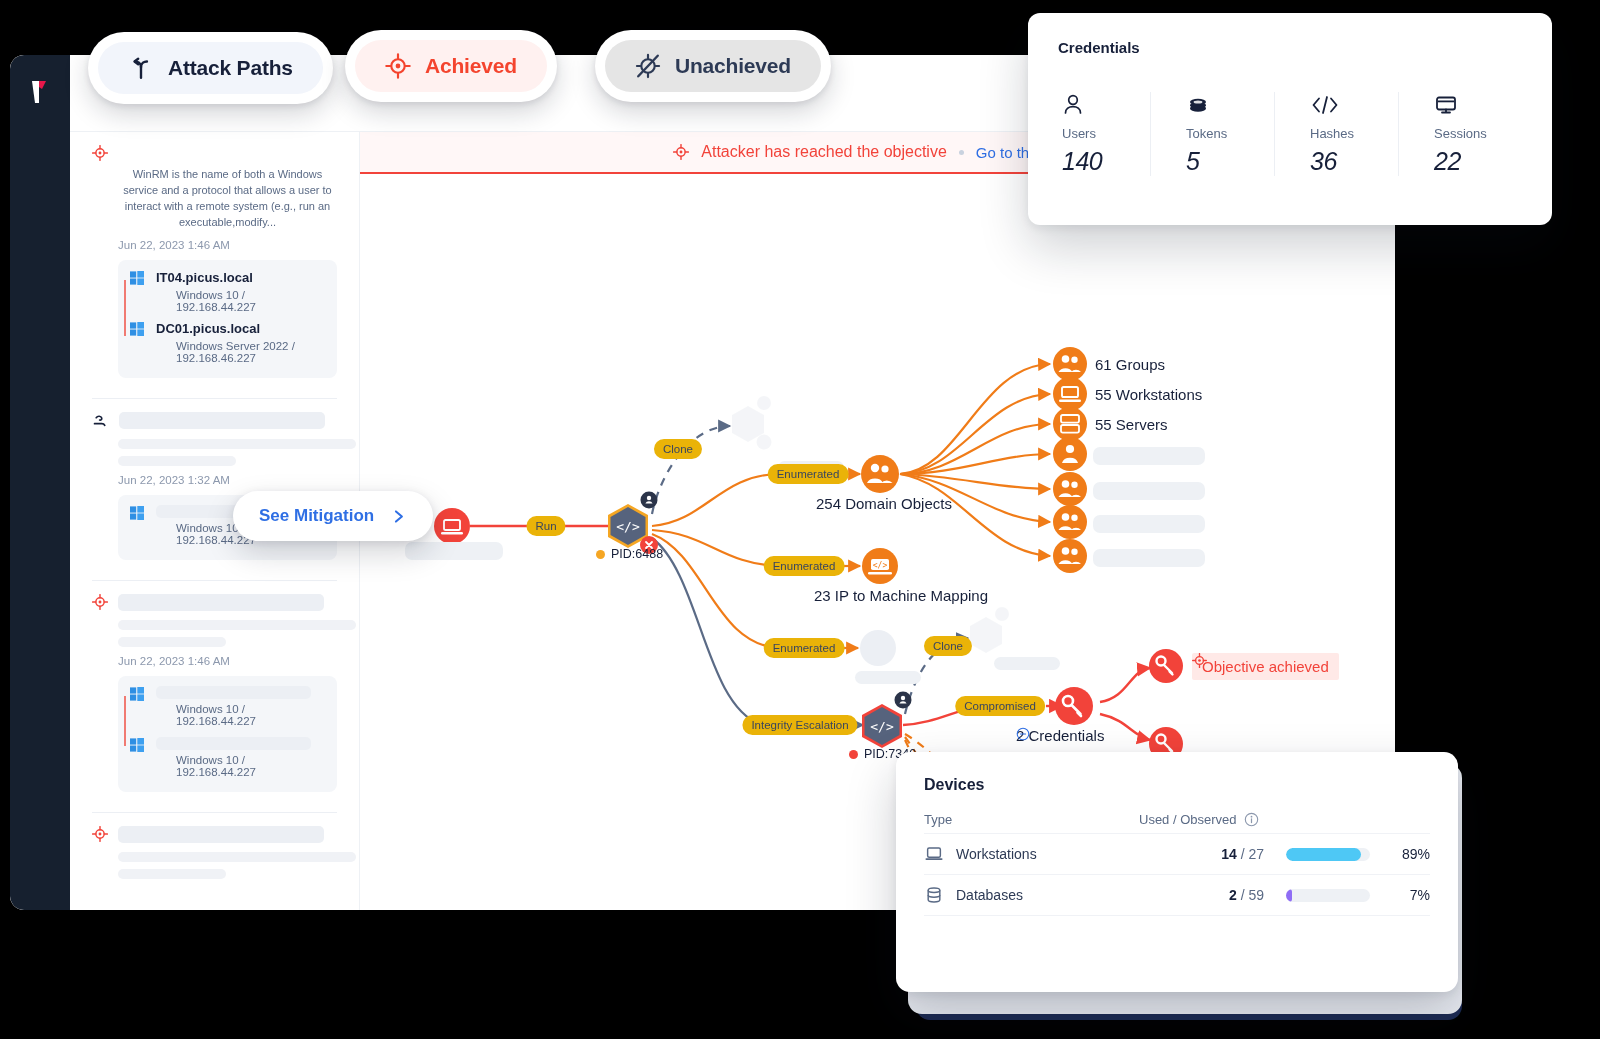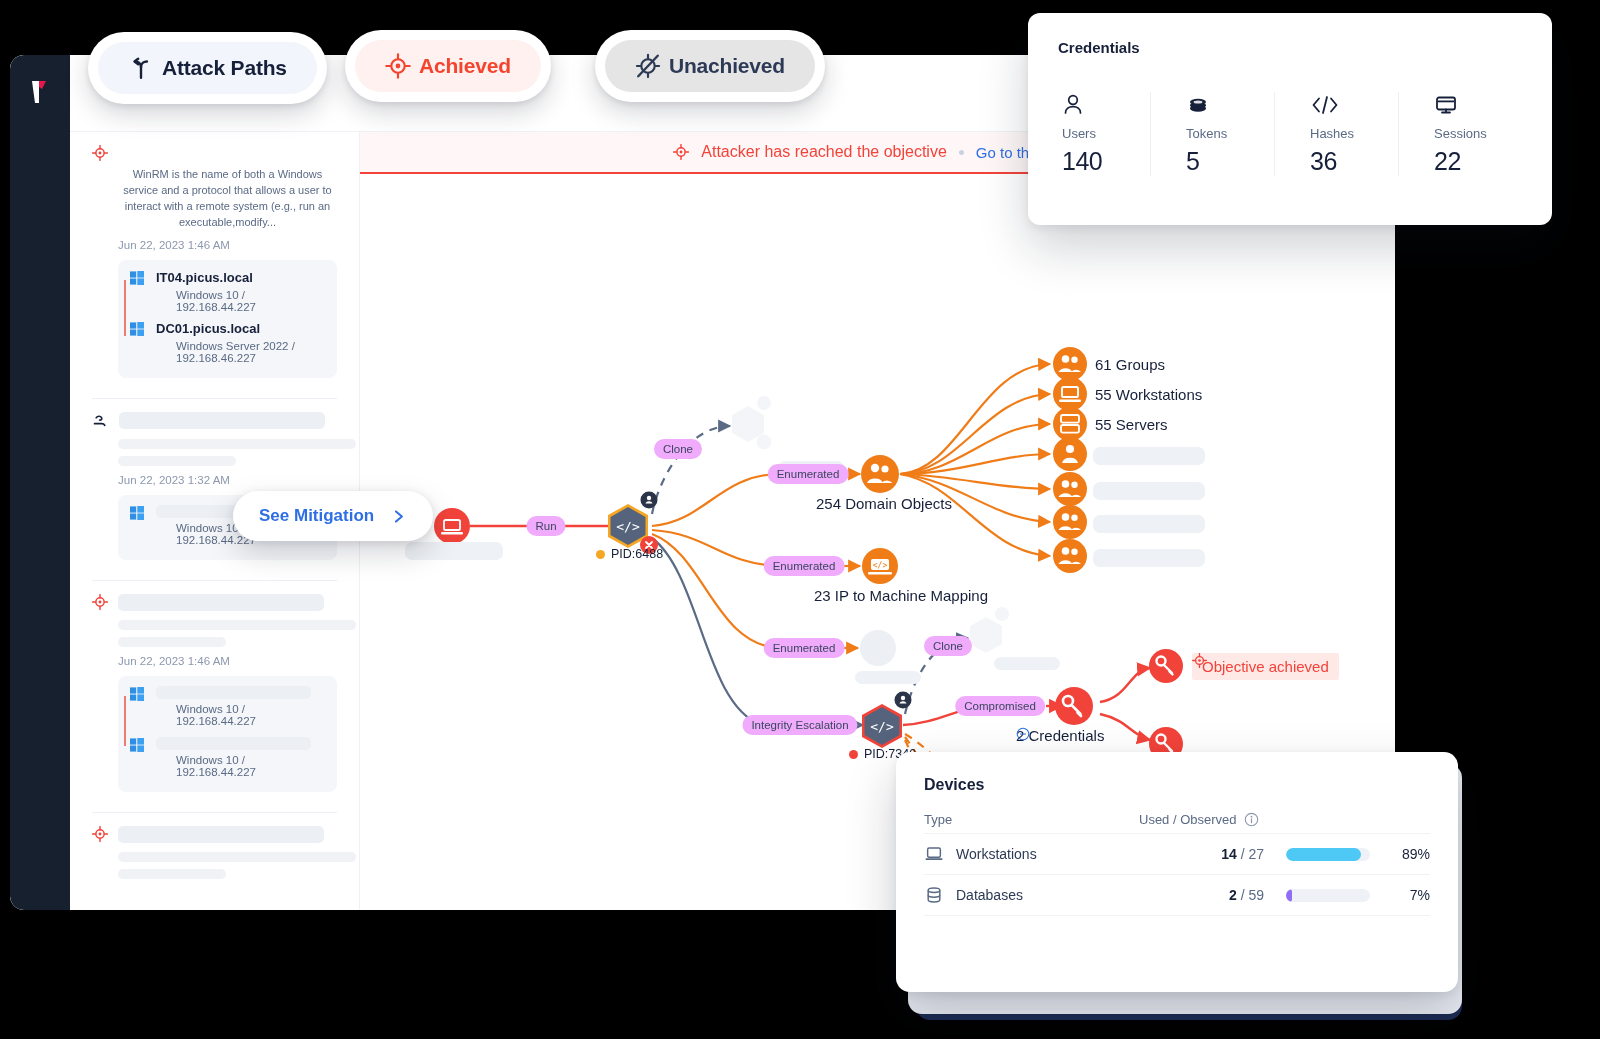"Attack Paths" .pill-inner { gap: 8px -> 14px }
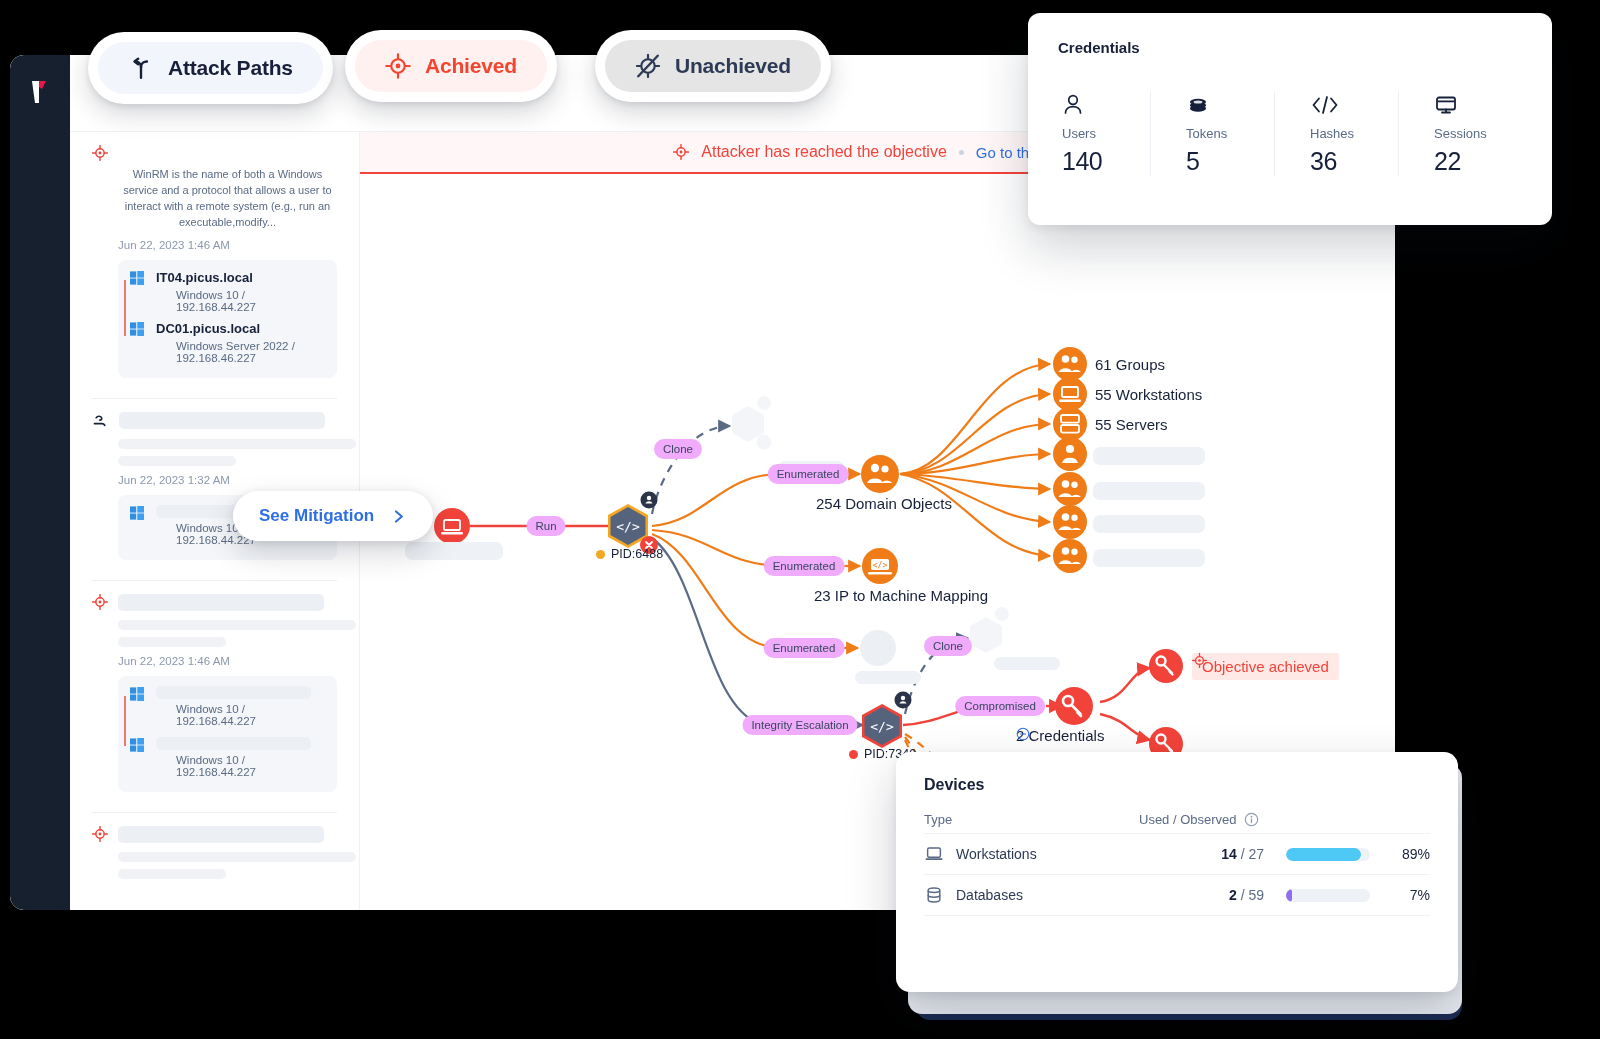"140" .cred-val { font-style: none -> italic }
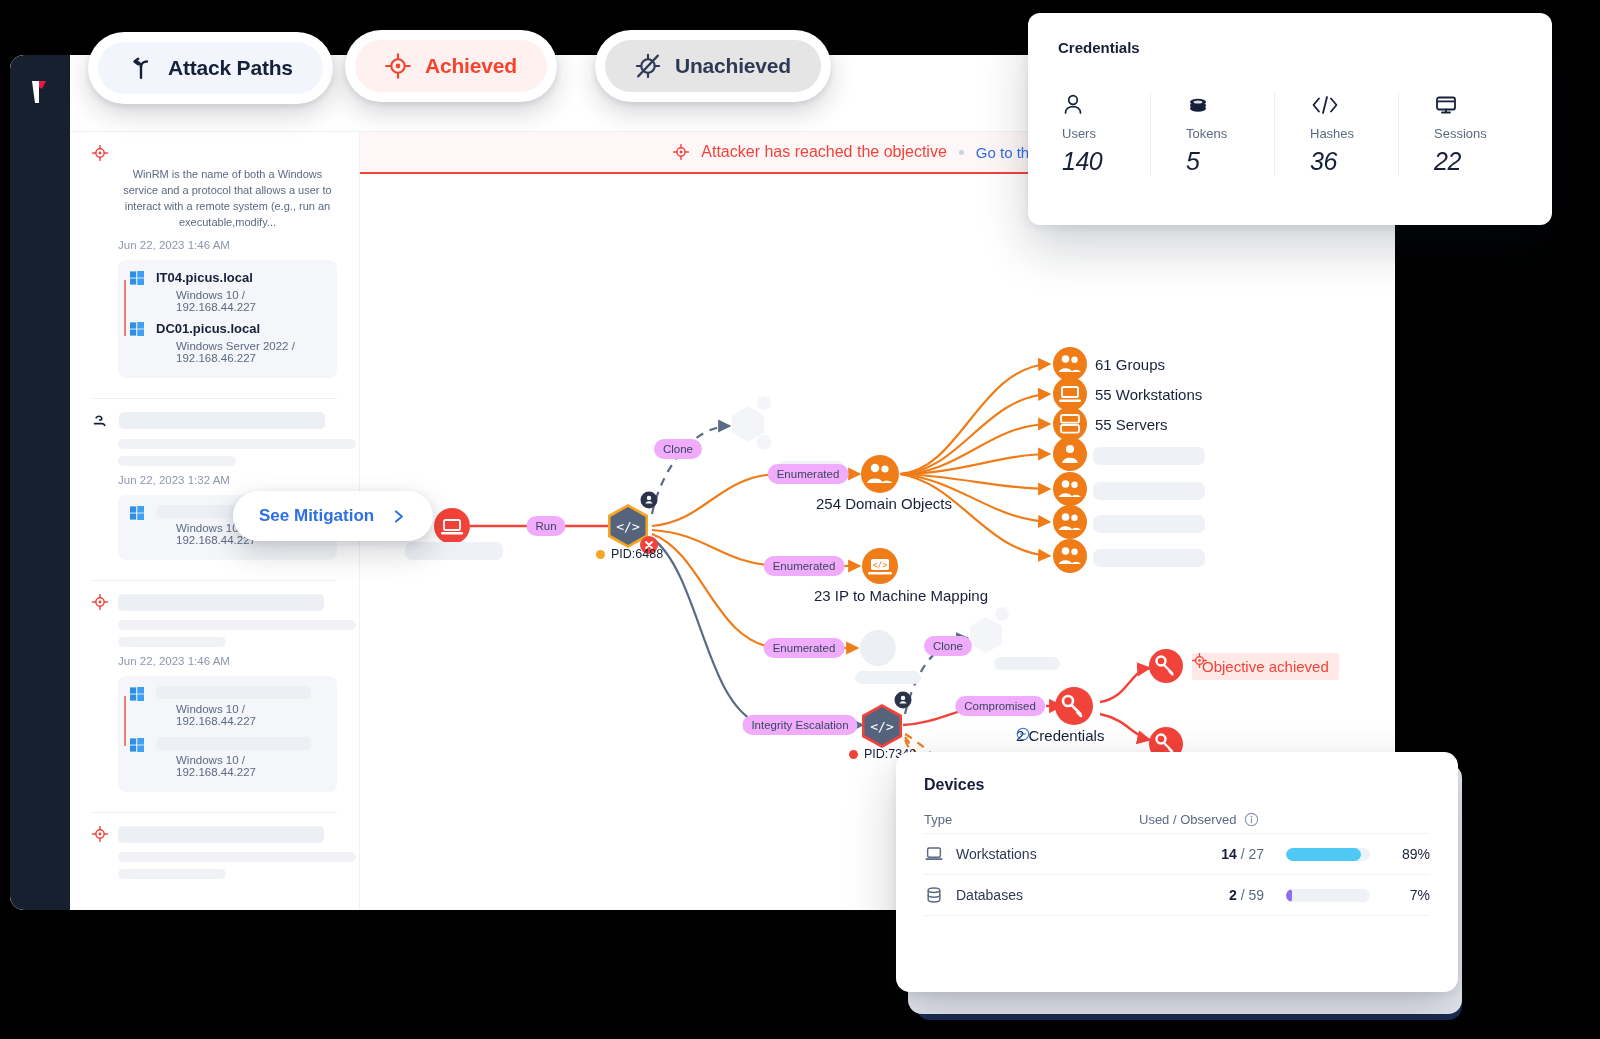"Clone" .edgechip { background: #f0abfc -> #eab308 }
